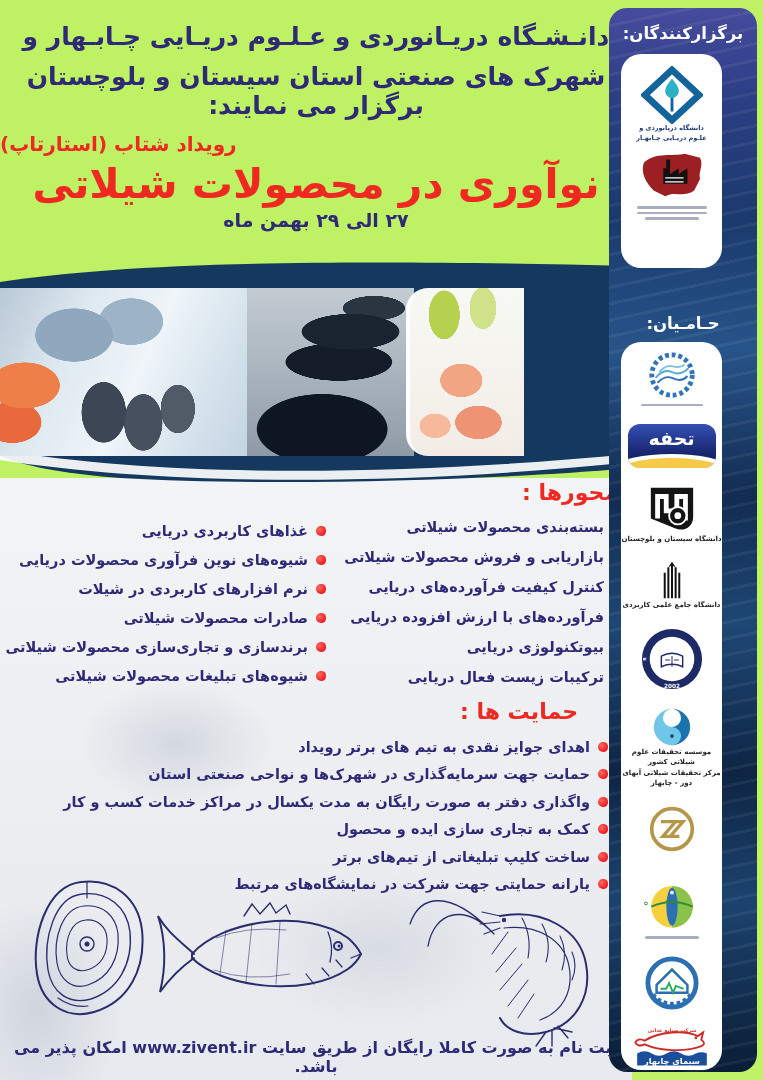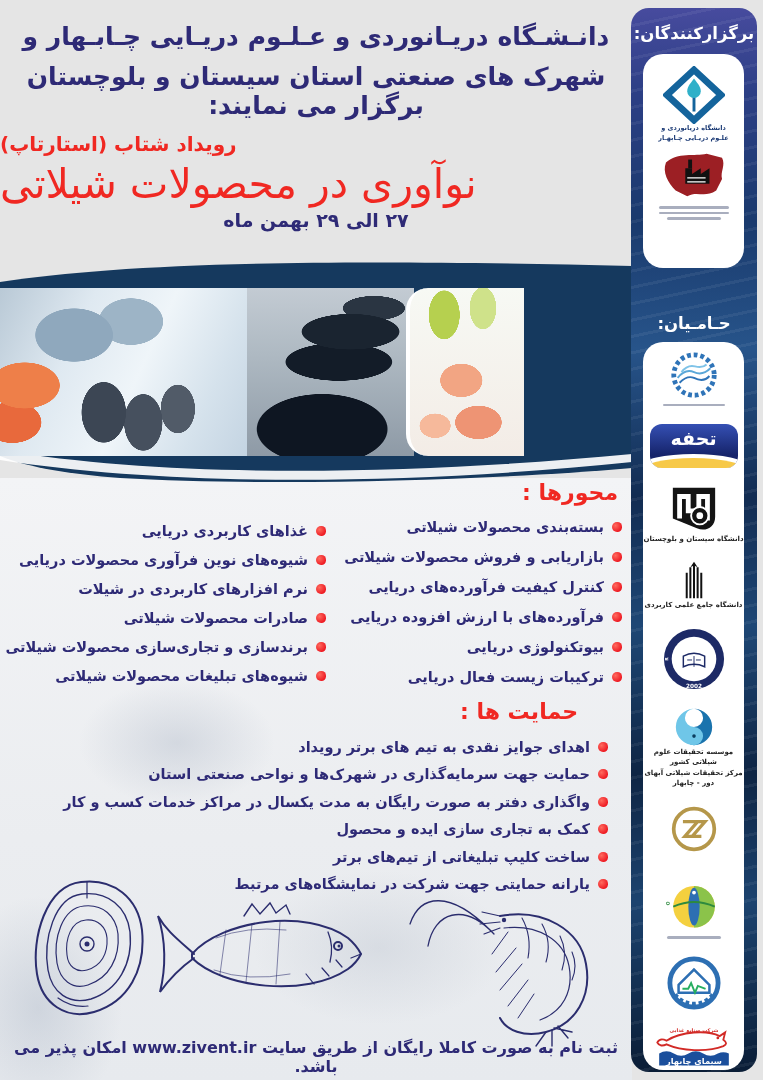"دانـشـگاه دریـانوردی و عـلـوم دریـایی" .poster { background: #e5e5e5 -> #bef264 }
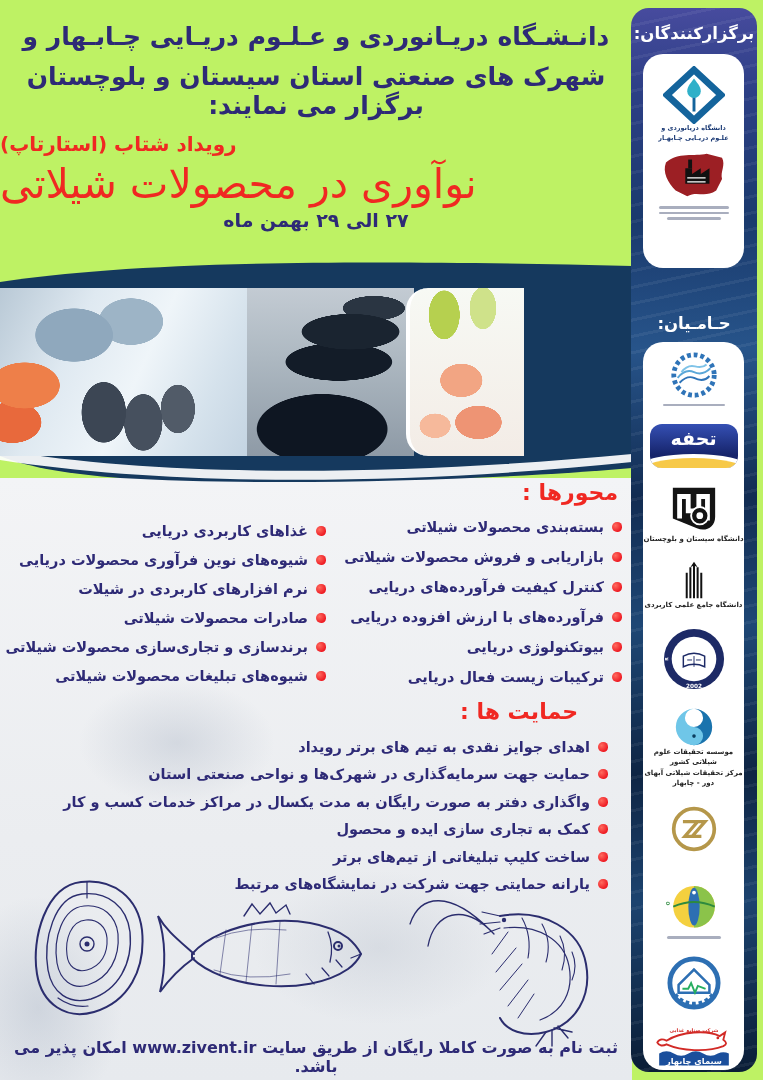"برگزارکنندگان:" .sidebar { width: 126px -> 148px }
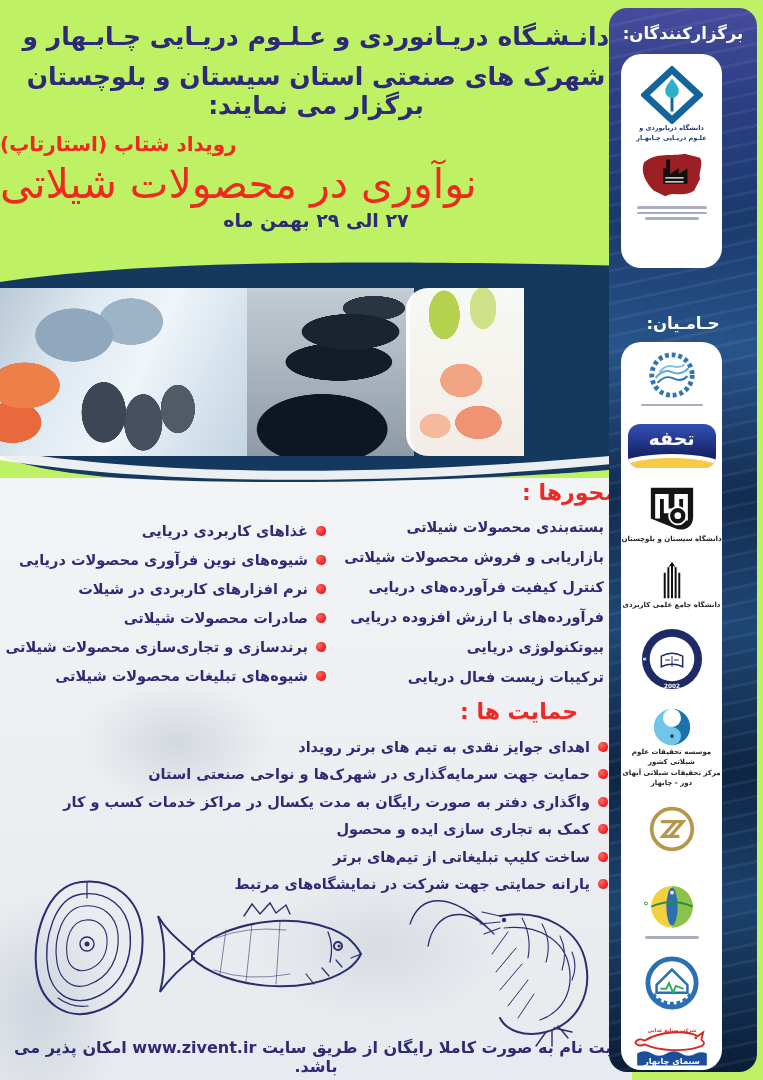"نوآوری در محصولات شیلاتی" .big-title { font-weight: normal -> bold; text-align: left -> center }
